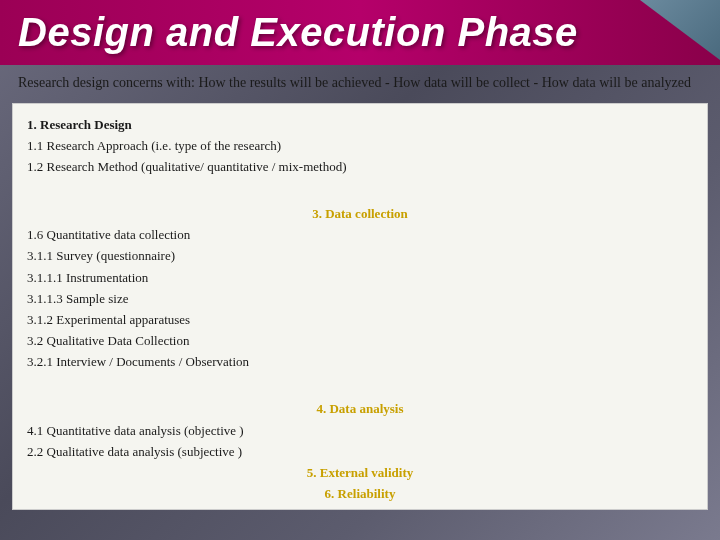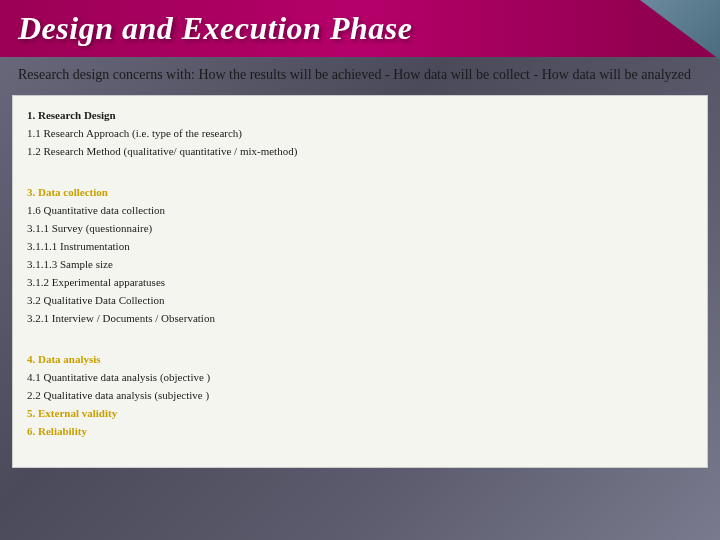"Design and Execution Phase" .title-text { font-family: Liberation Serif, serif -> Liberation Sans, sans-serif; font-size: 32px -> 40px }
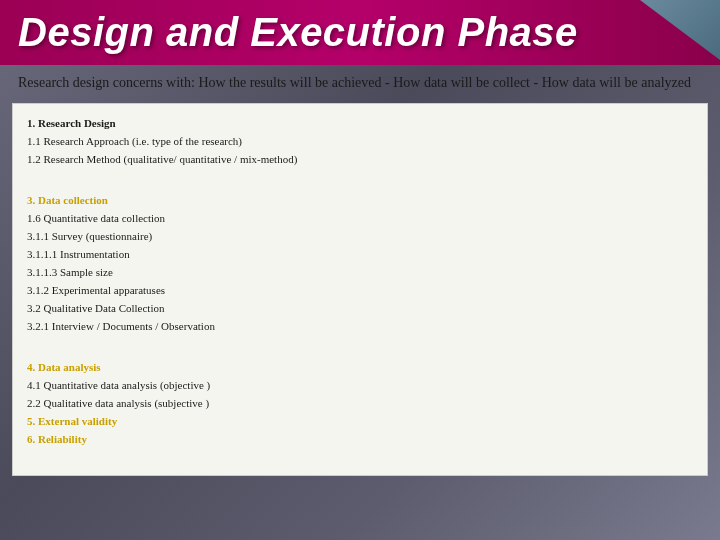"1. Research Design" .content-box { font-size: 11px -> 13px; padding: 10px 14px 26px 14px -> 10px 14px 4px 14px }
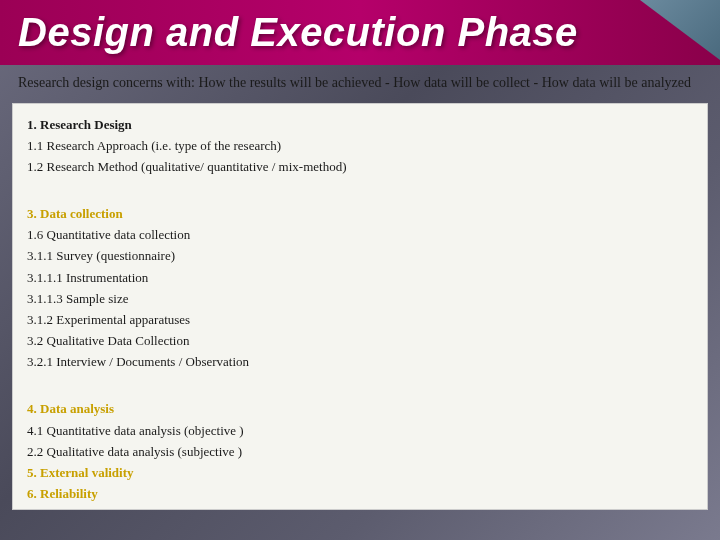"3. Data collection" .highlight-yellow { text-align: none -> center }
